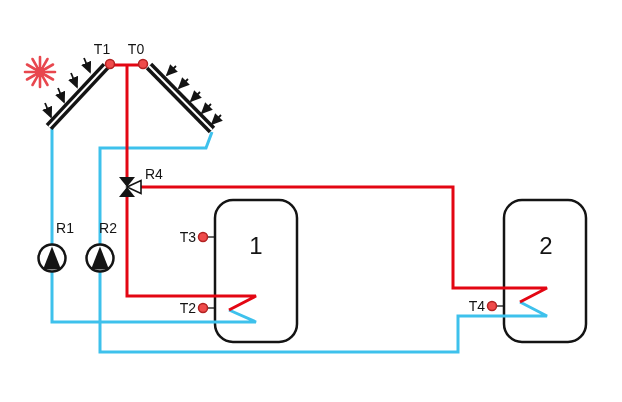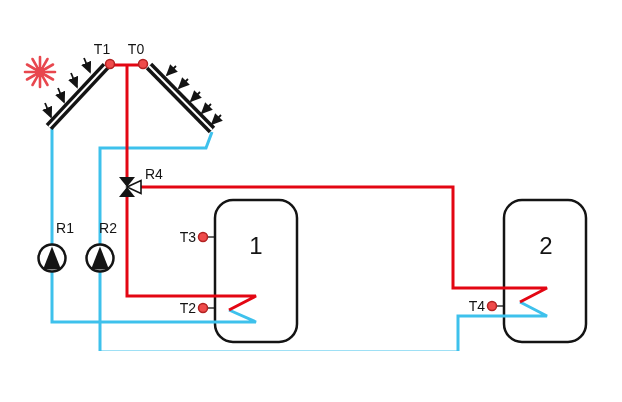"T1" .stage { height: 351px -> 402px }
